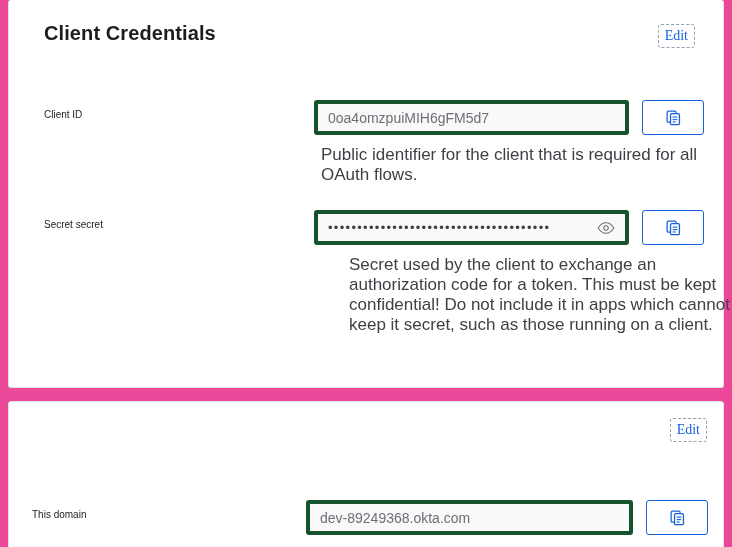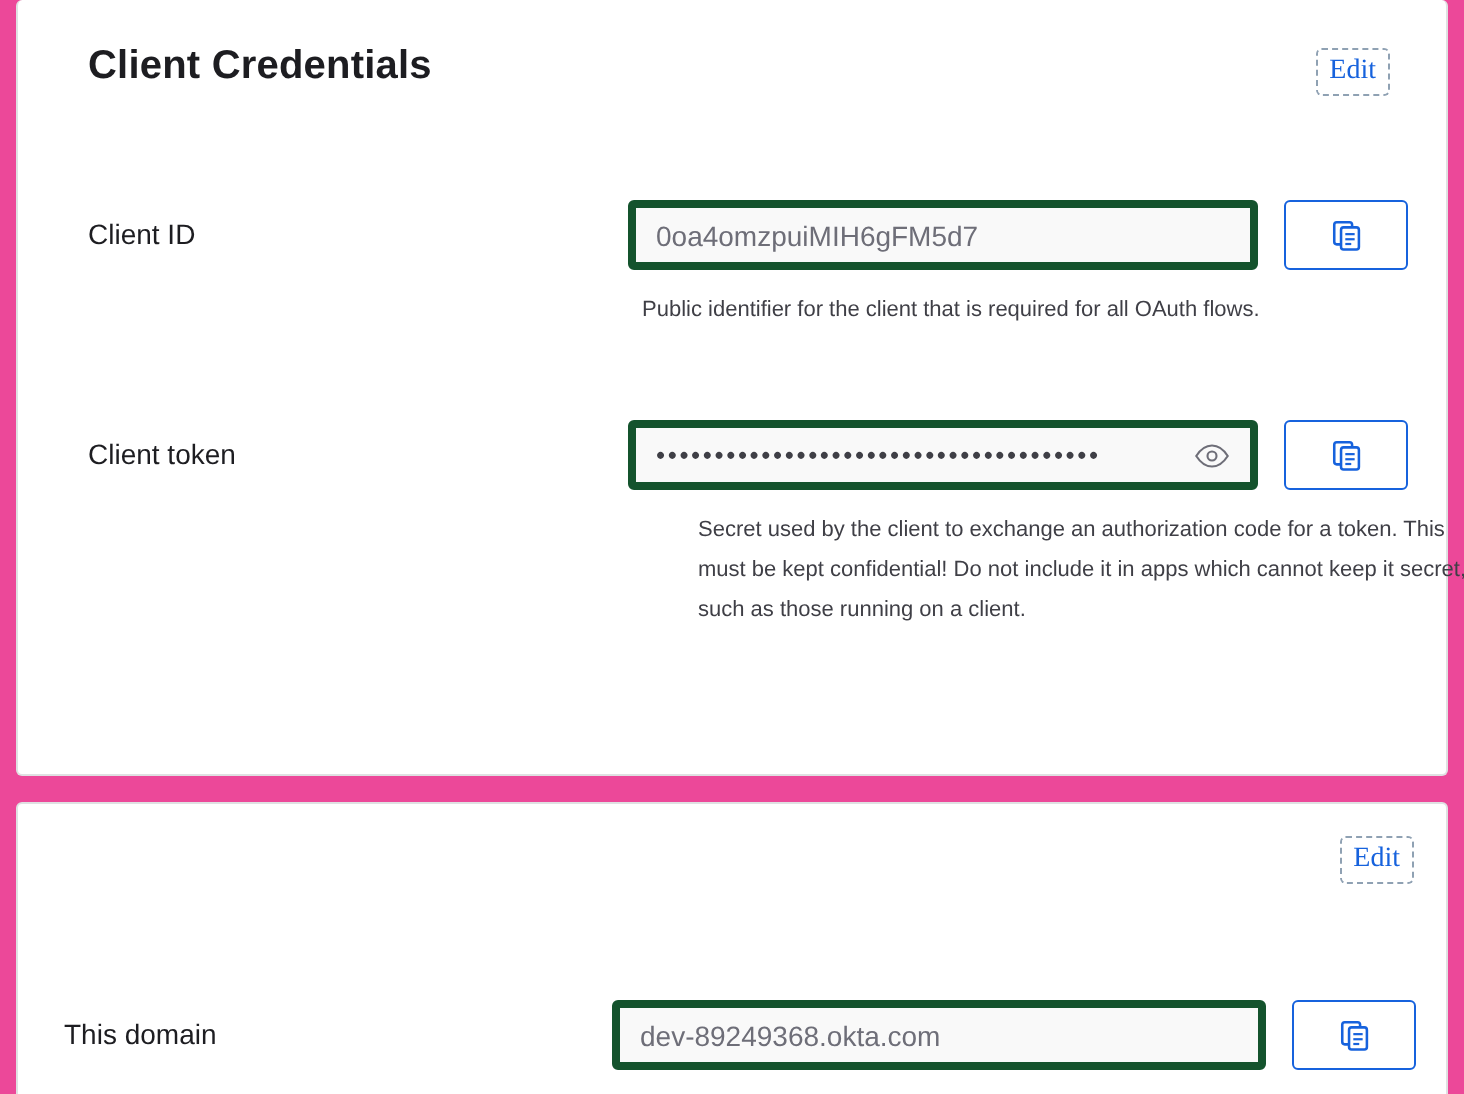"Client ID" .field-label { font-size: 14px -> 10px }
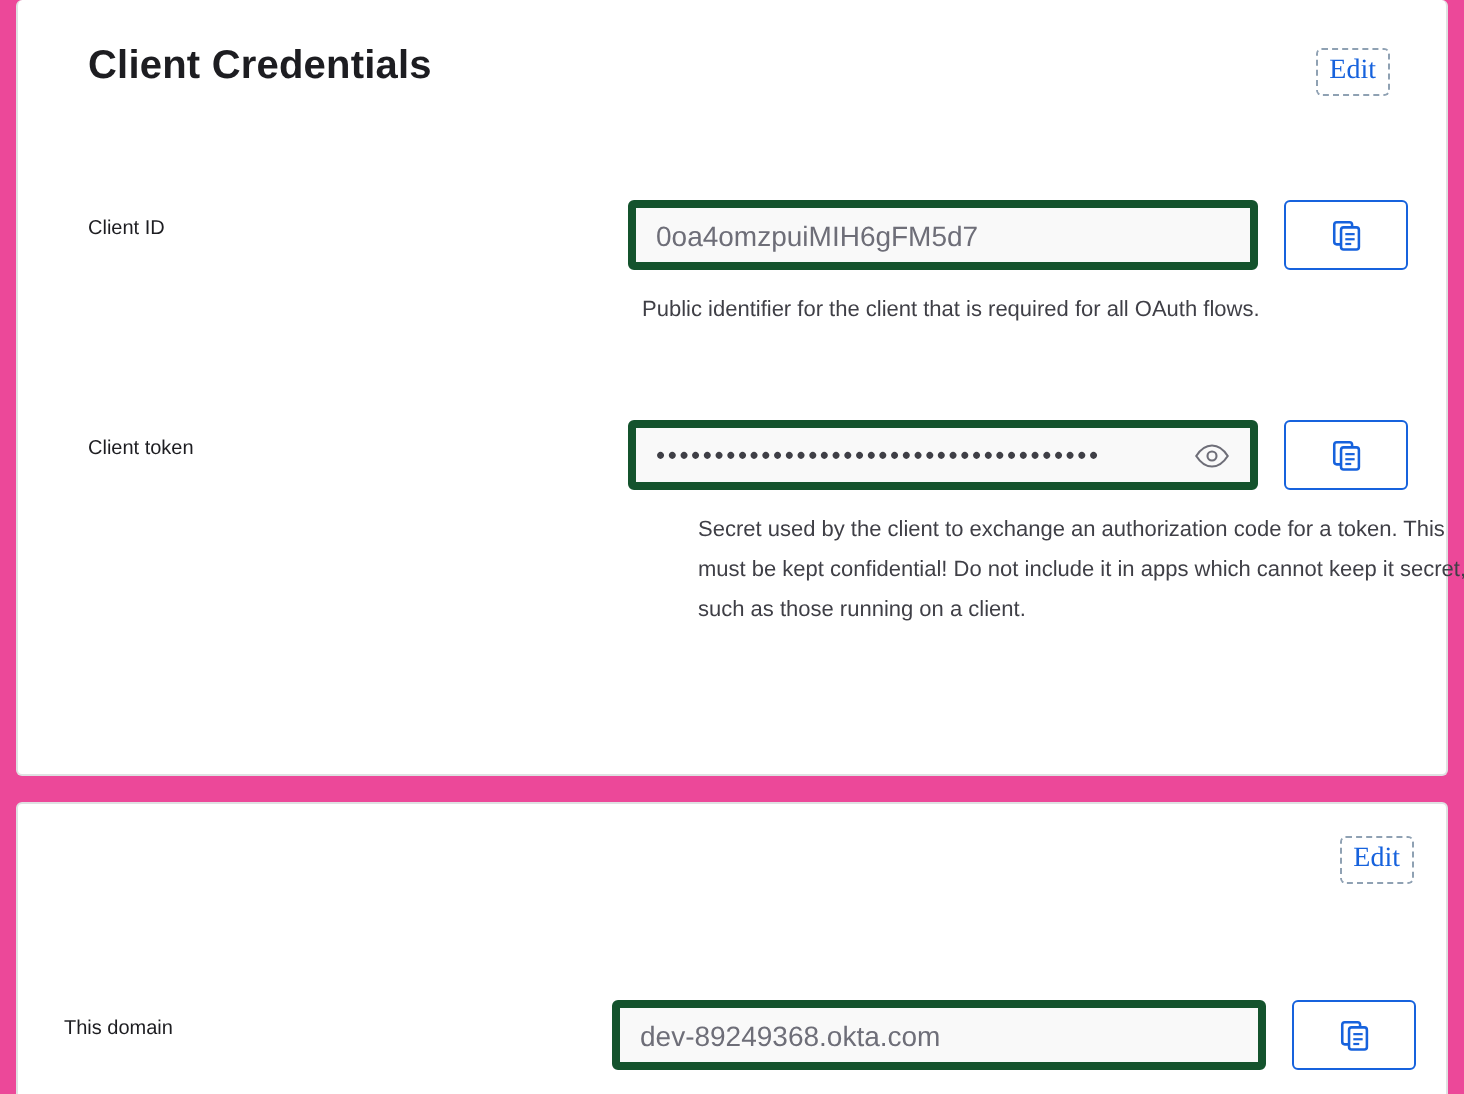"Public identifier for the client" .help-text { font-size: 11px -> 17px }
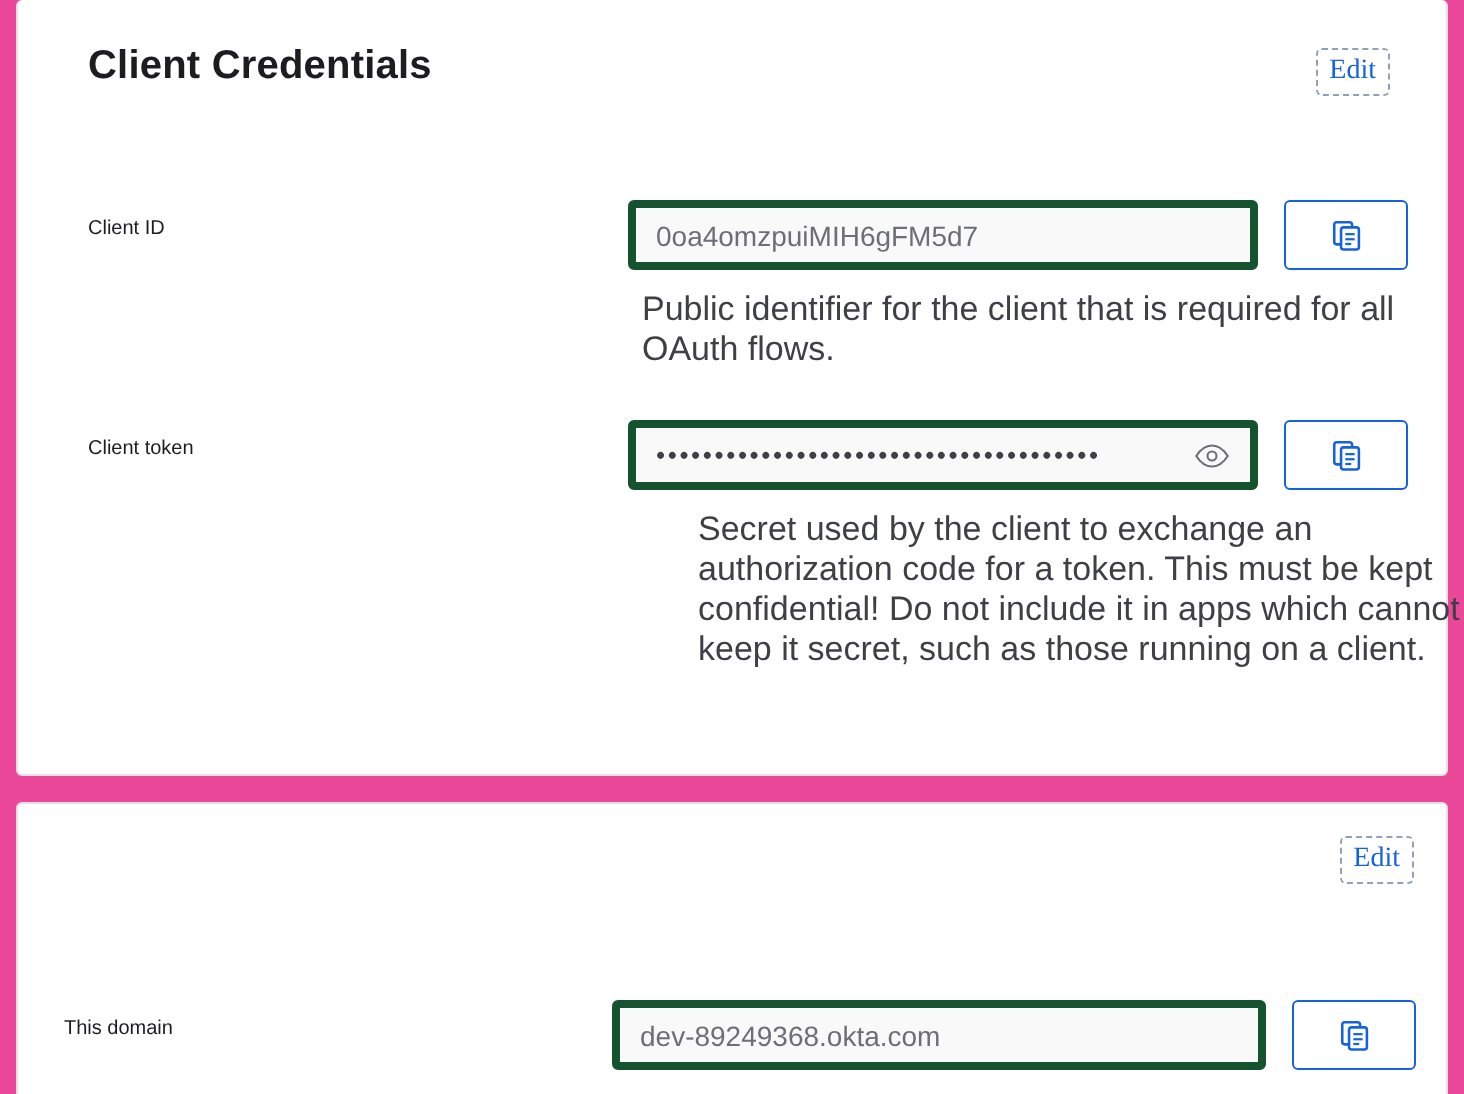"Client token" div.field-label { text: Client token -> Secret secret }
